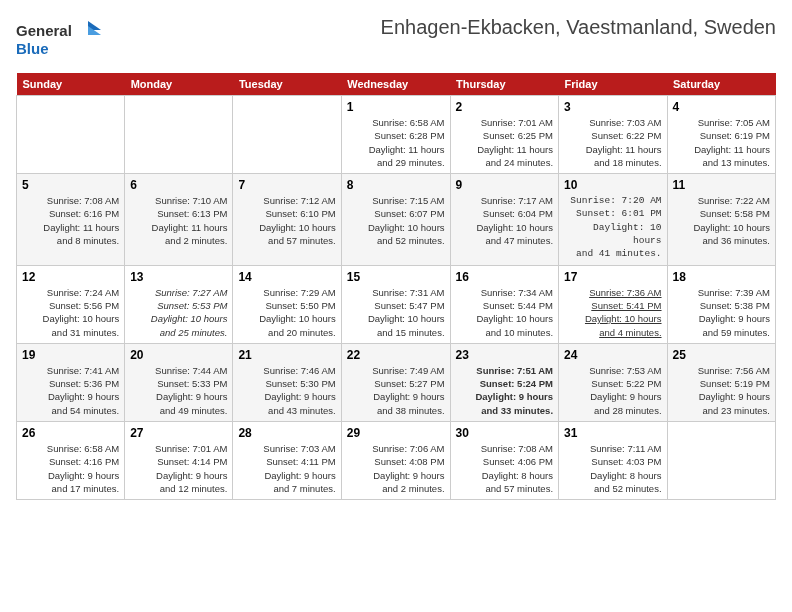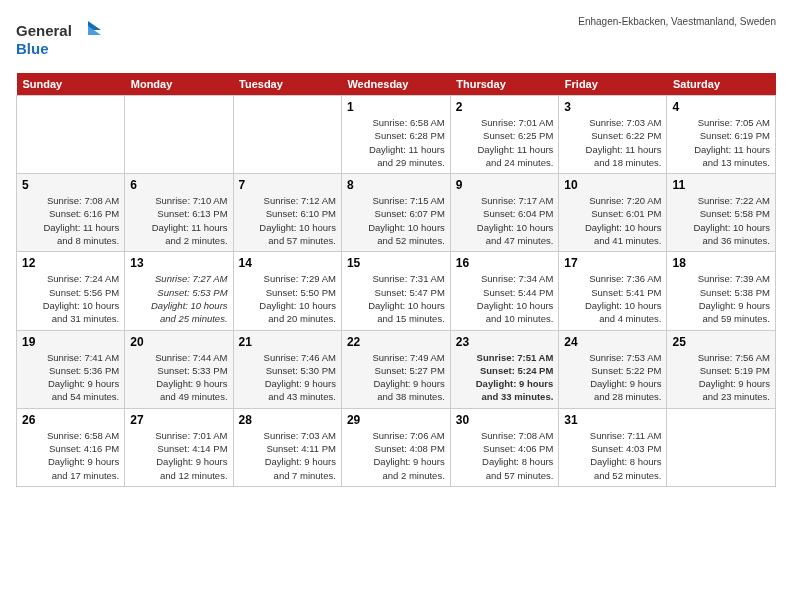"Enhagen-Ekbacken, Vaestmanland, Sweden" .location-title { font-size: 10px -> 20px }
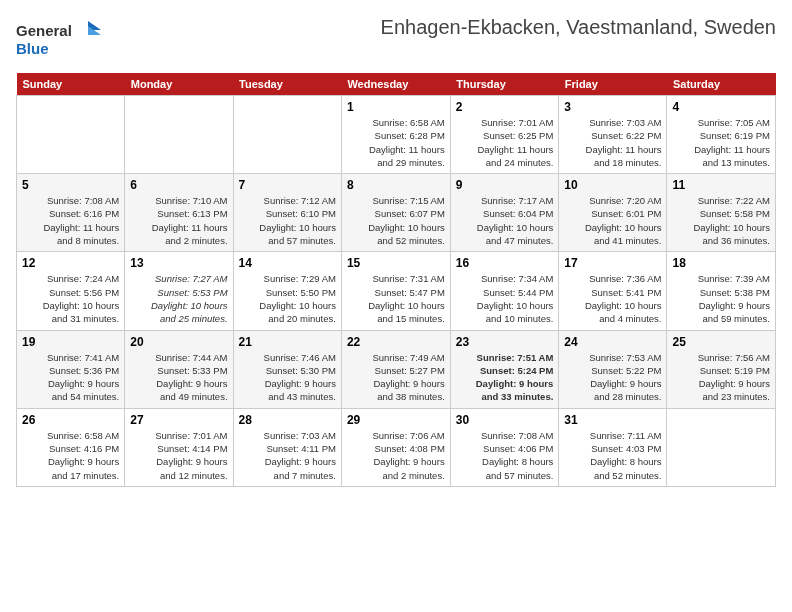"Sunrise: 7:20 AM" div.day-info { font-family: none -> Liberation Mono, monospace }
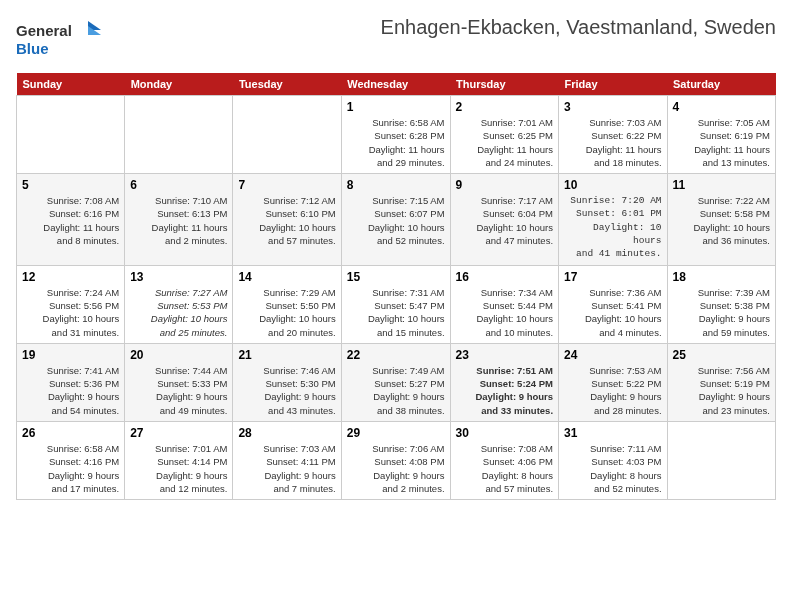"Sunrise: 7:36 AM" div.day-info { text-decoration: none -> underline }
